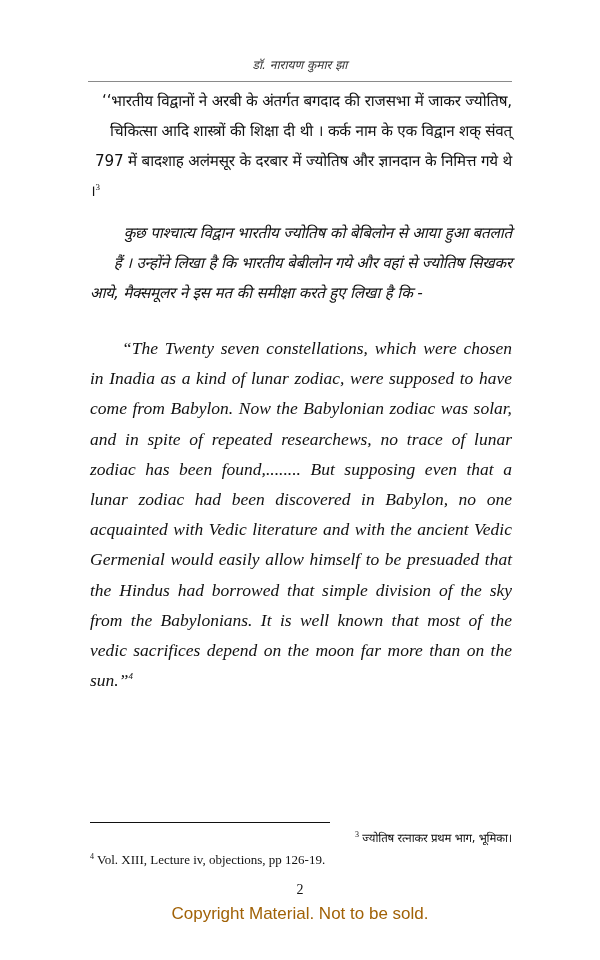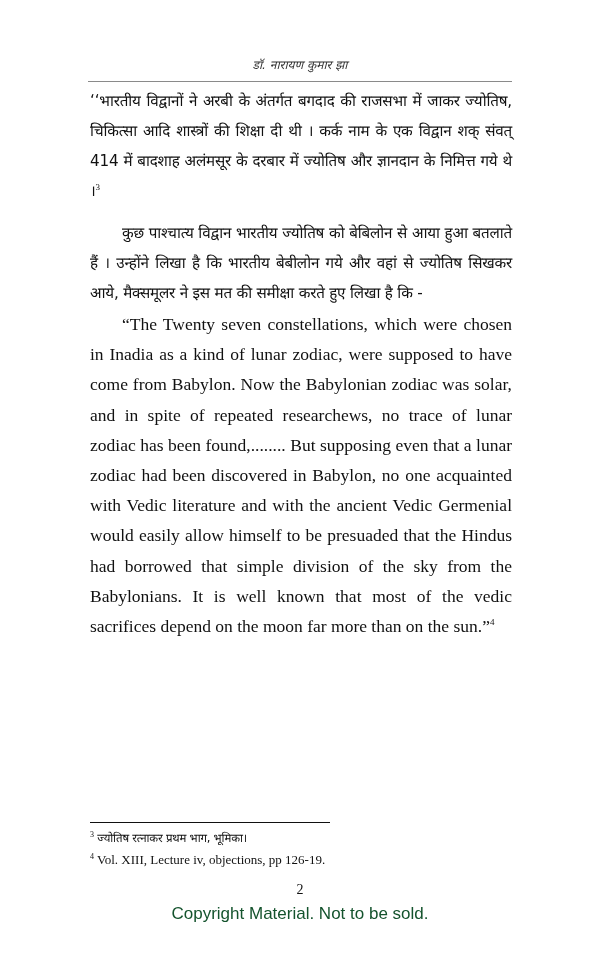"‘‘भारतीय विद्वानों ने अरबी के" span { text: 414 -> 797 }
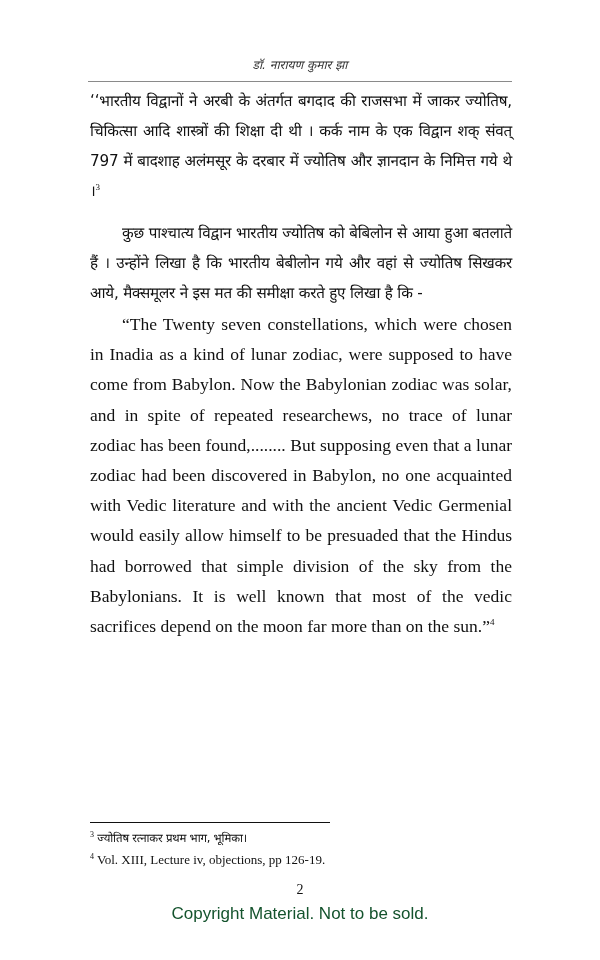"कुछ पाश्चात्य विद्वान भारतीय ज्योतिष" .indent { font-style: none -> italic }
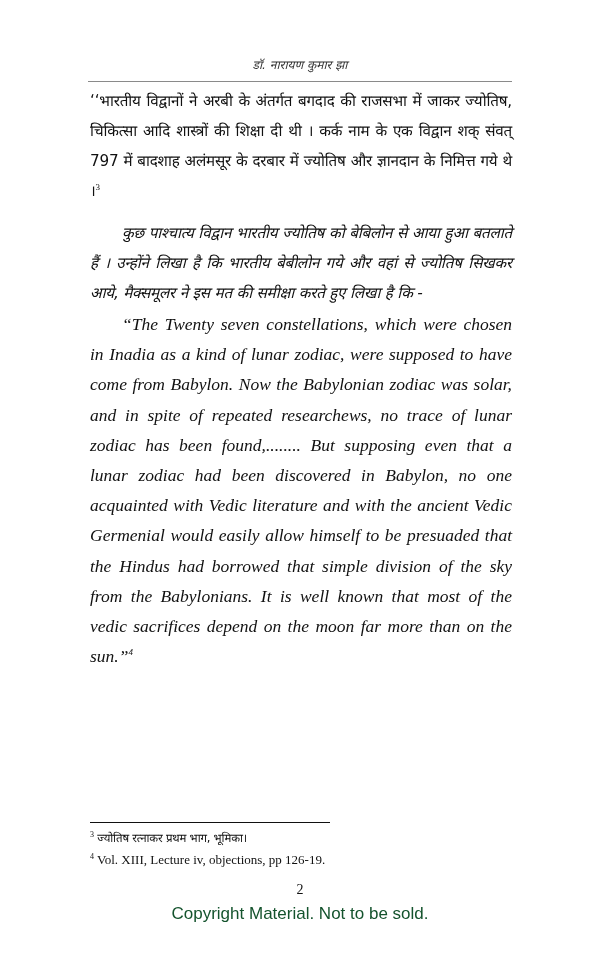"“The Twenty seven constellations, which" .gap-en { margin-top: 1px -> 25px }
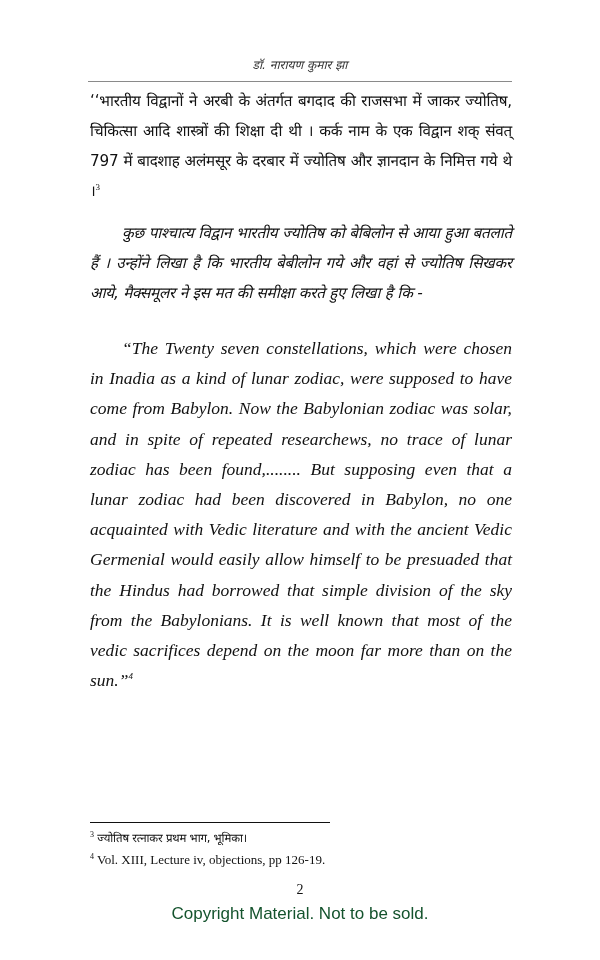"3 ज्योतिष रत्नाकर प्रथम भाग," .hi { text-align: none -> right }
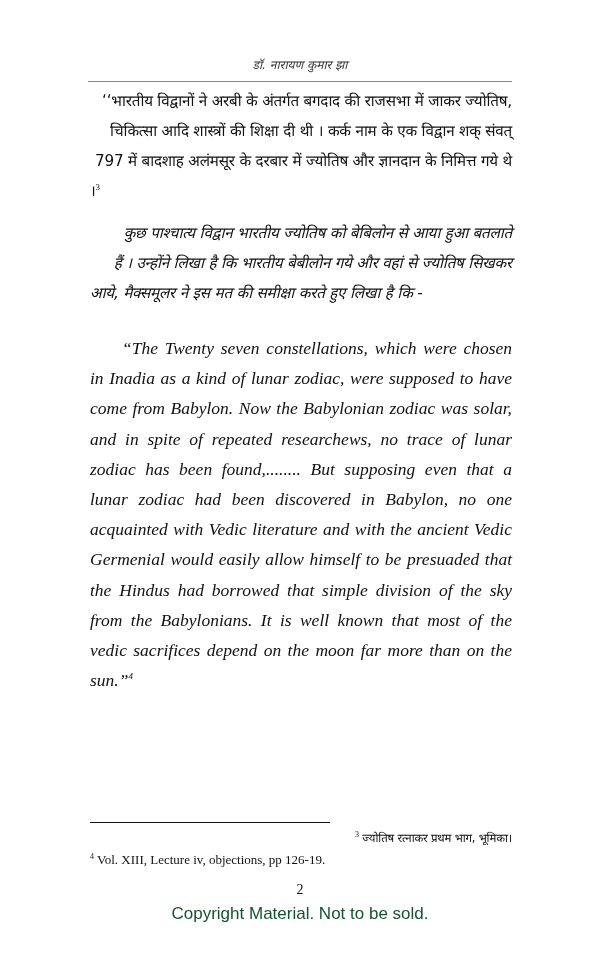"Copyright Material. Not to be" .copyright { color: #14532d -> #a16207 }
